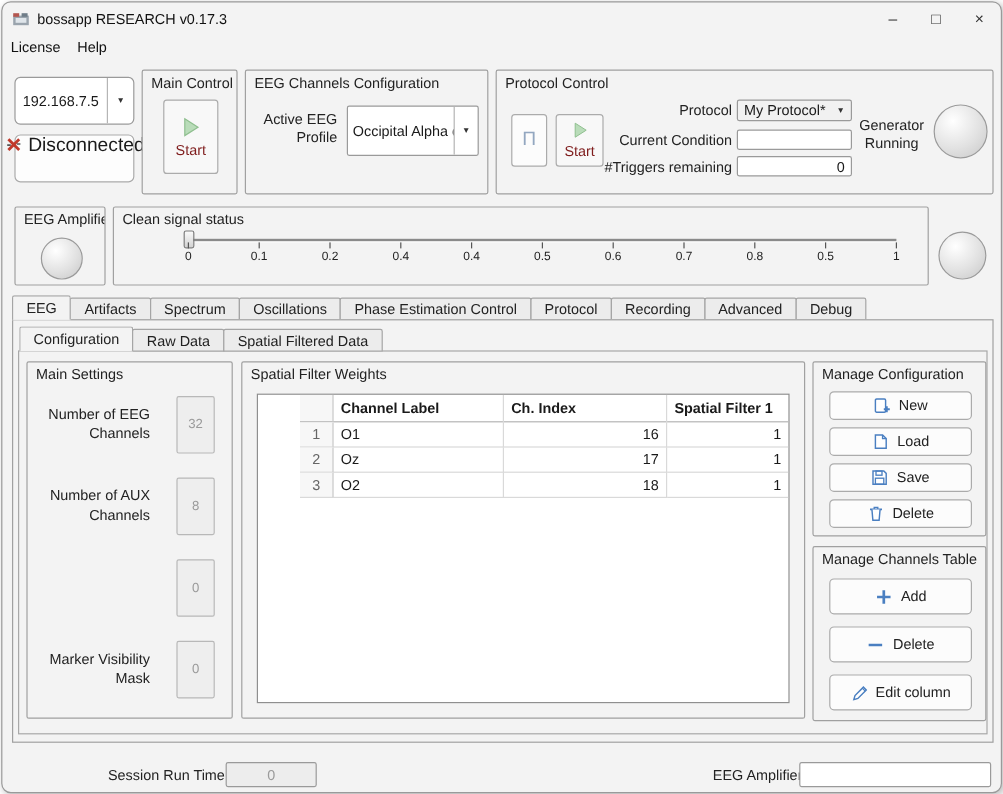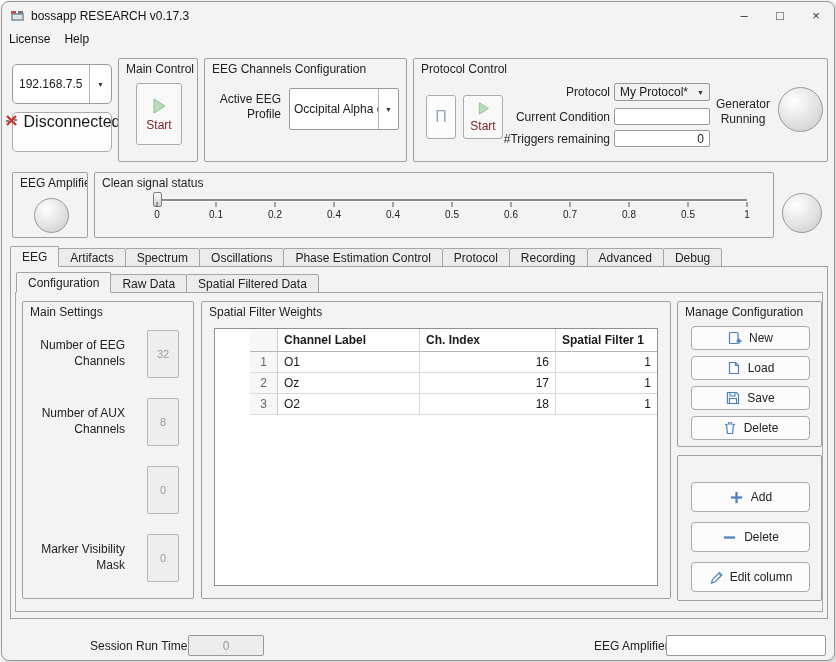"Manage Channels Table" div.gtitle { html: none -> <div>Manage Channels Table</div> }
